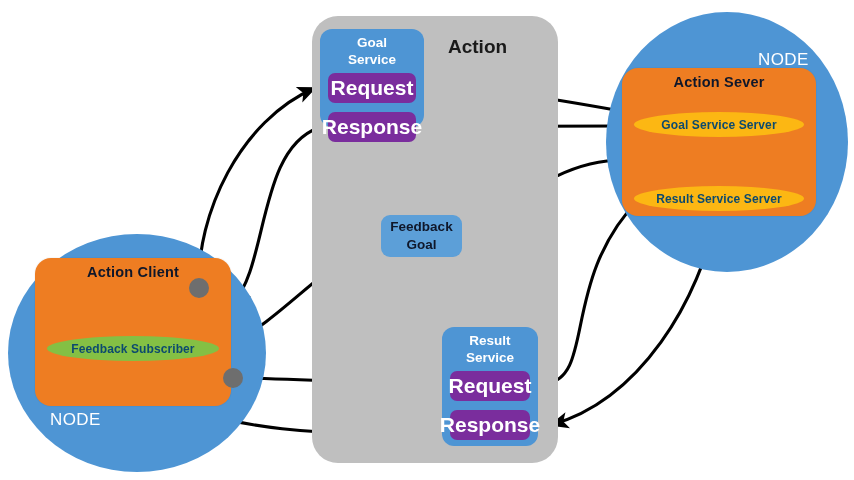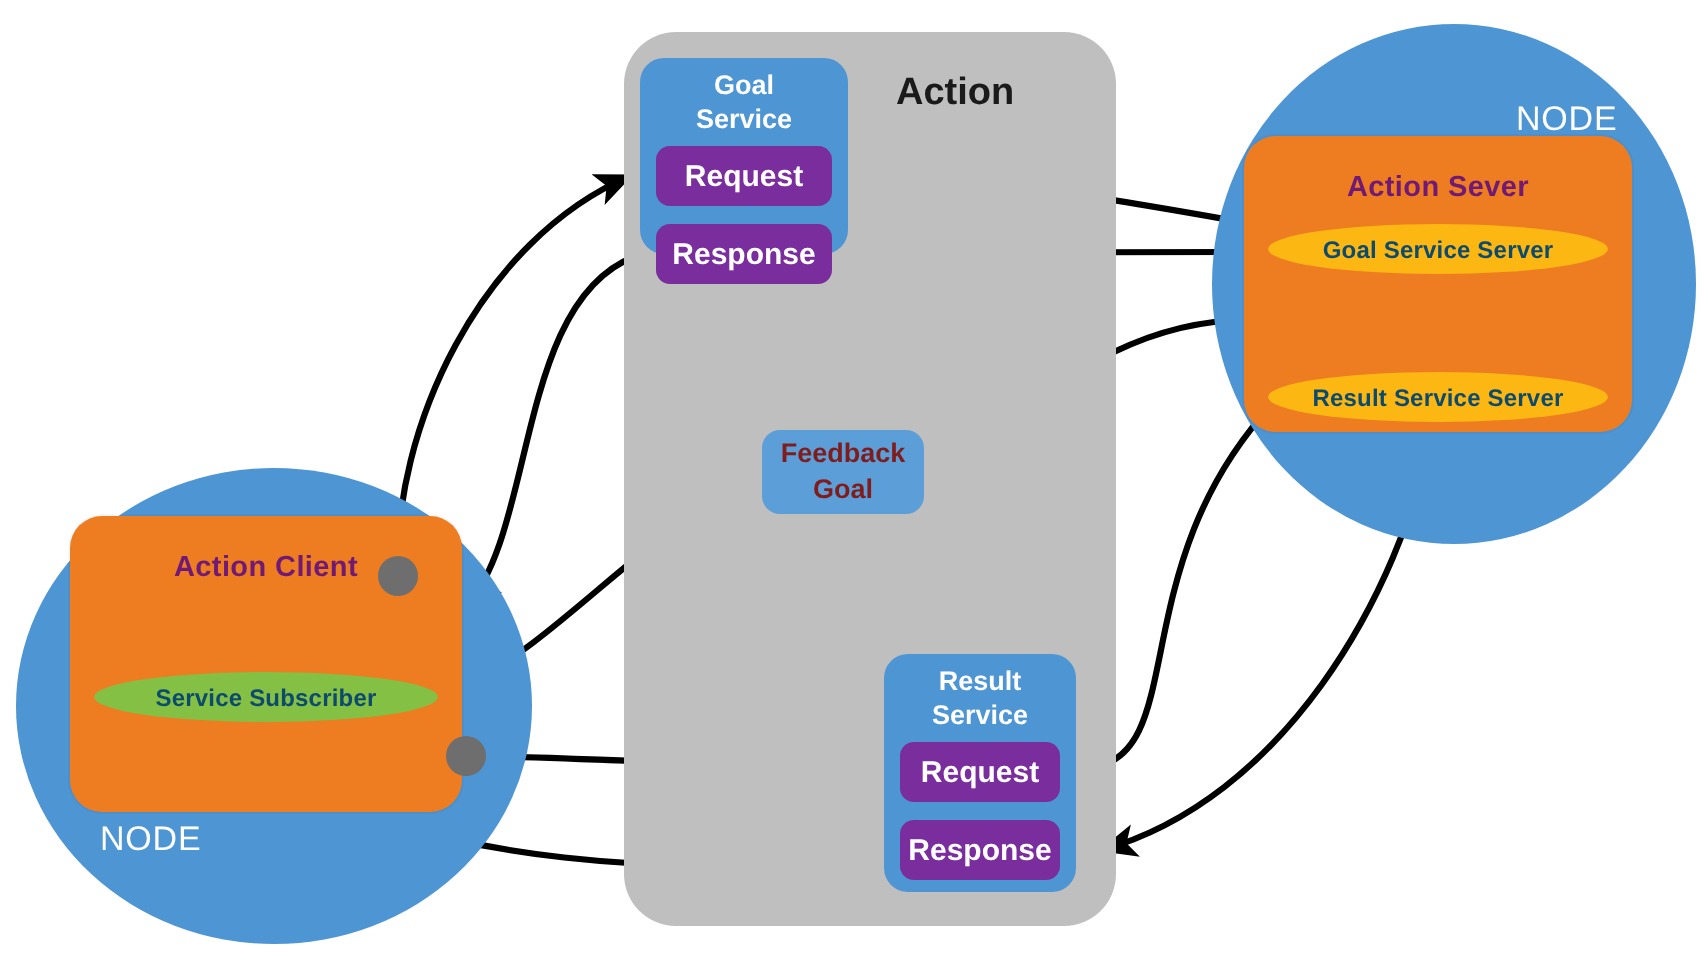"Request" .msg { font-size: 15px -> 21px }
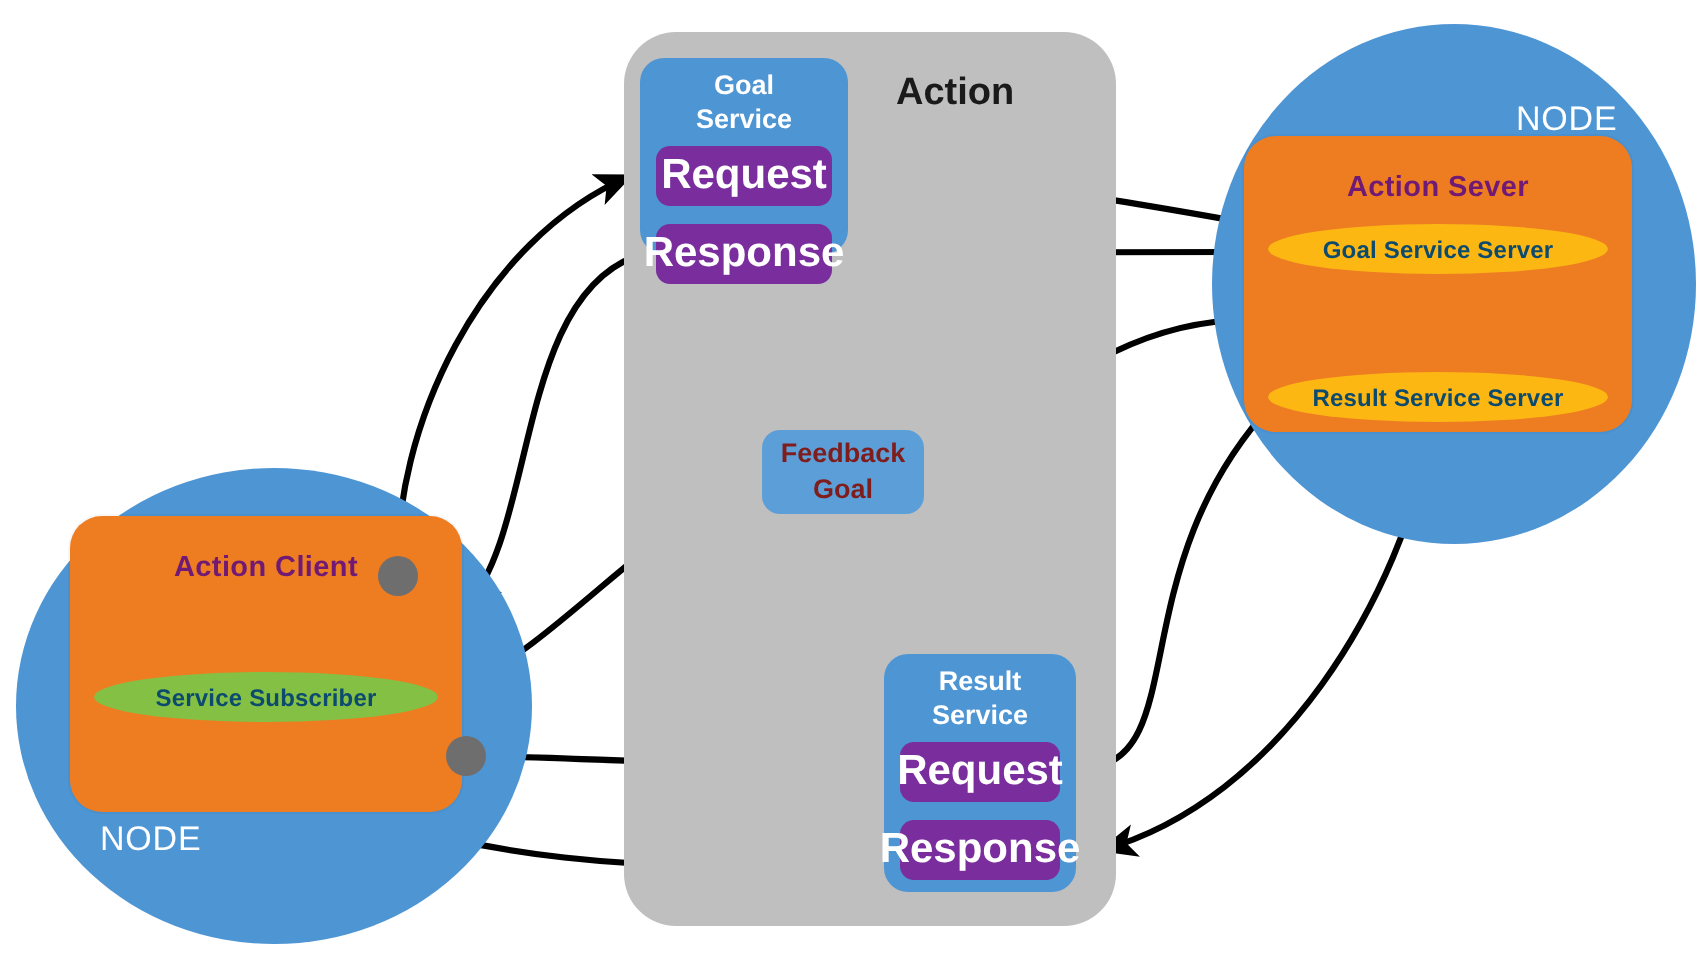"Action Sever" .actor-title { color: #701a75 -> #0f172a; margin-top: 12px -> none }
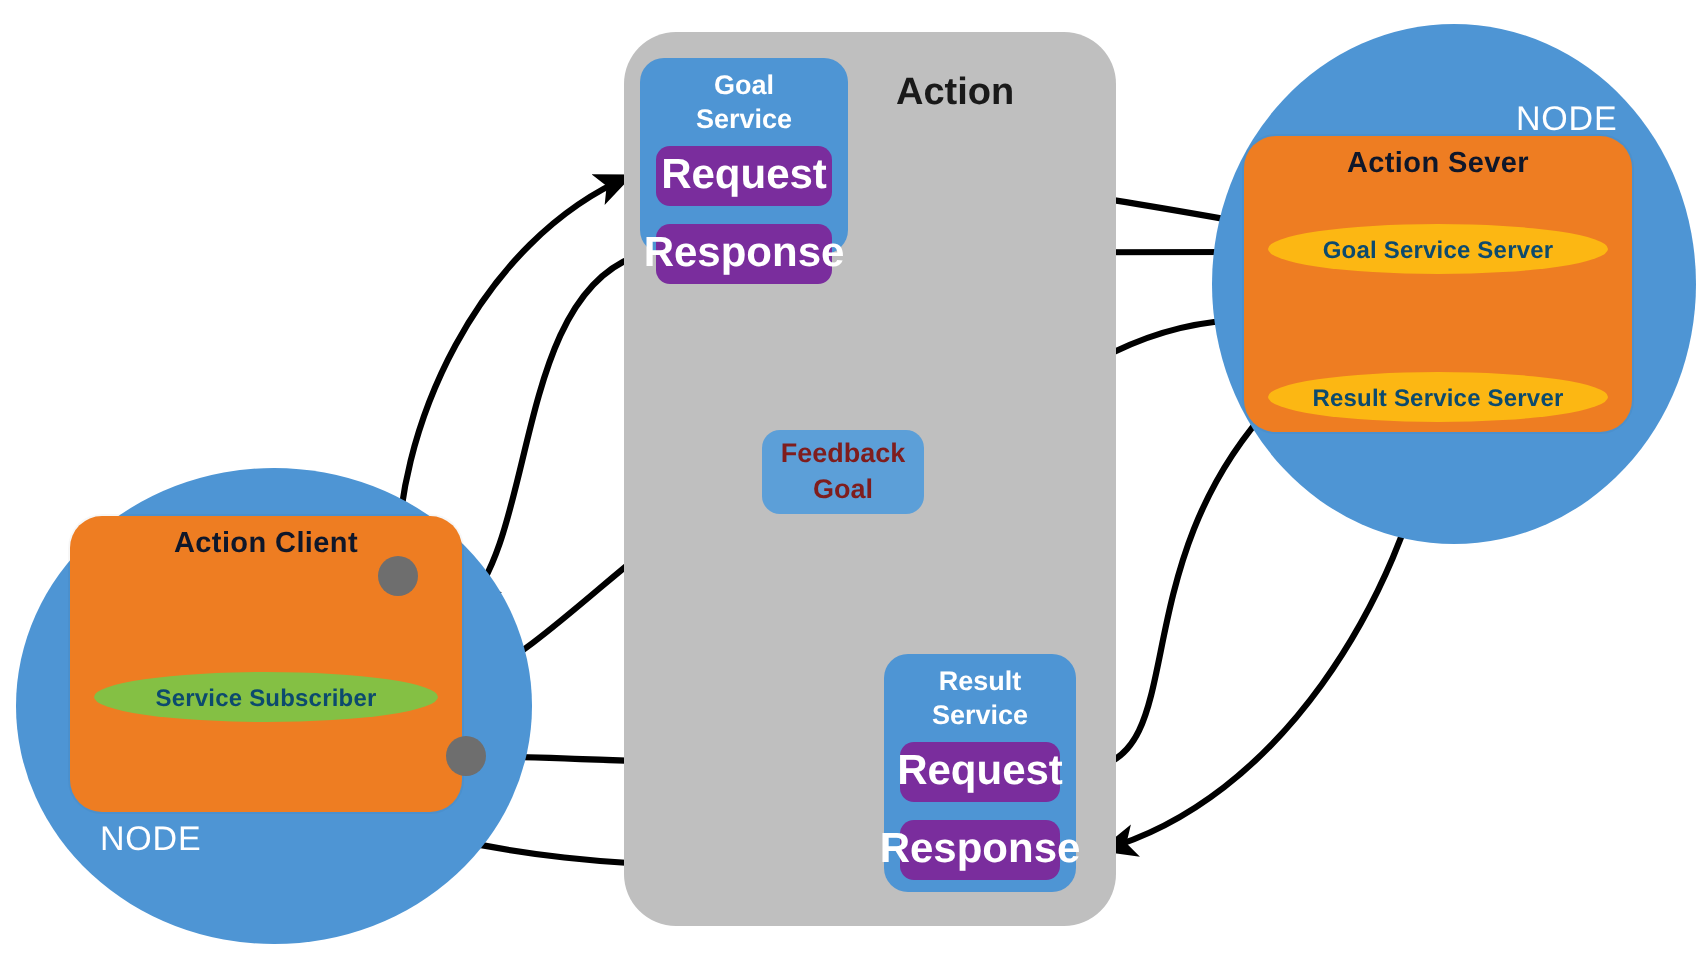"Feedback" #feedback-topic { color: #7f1d1d -> #0f172a }
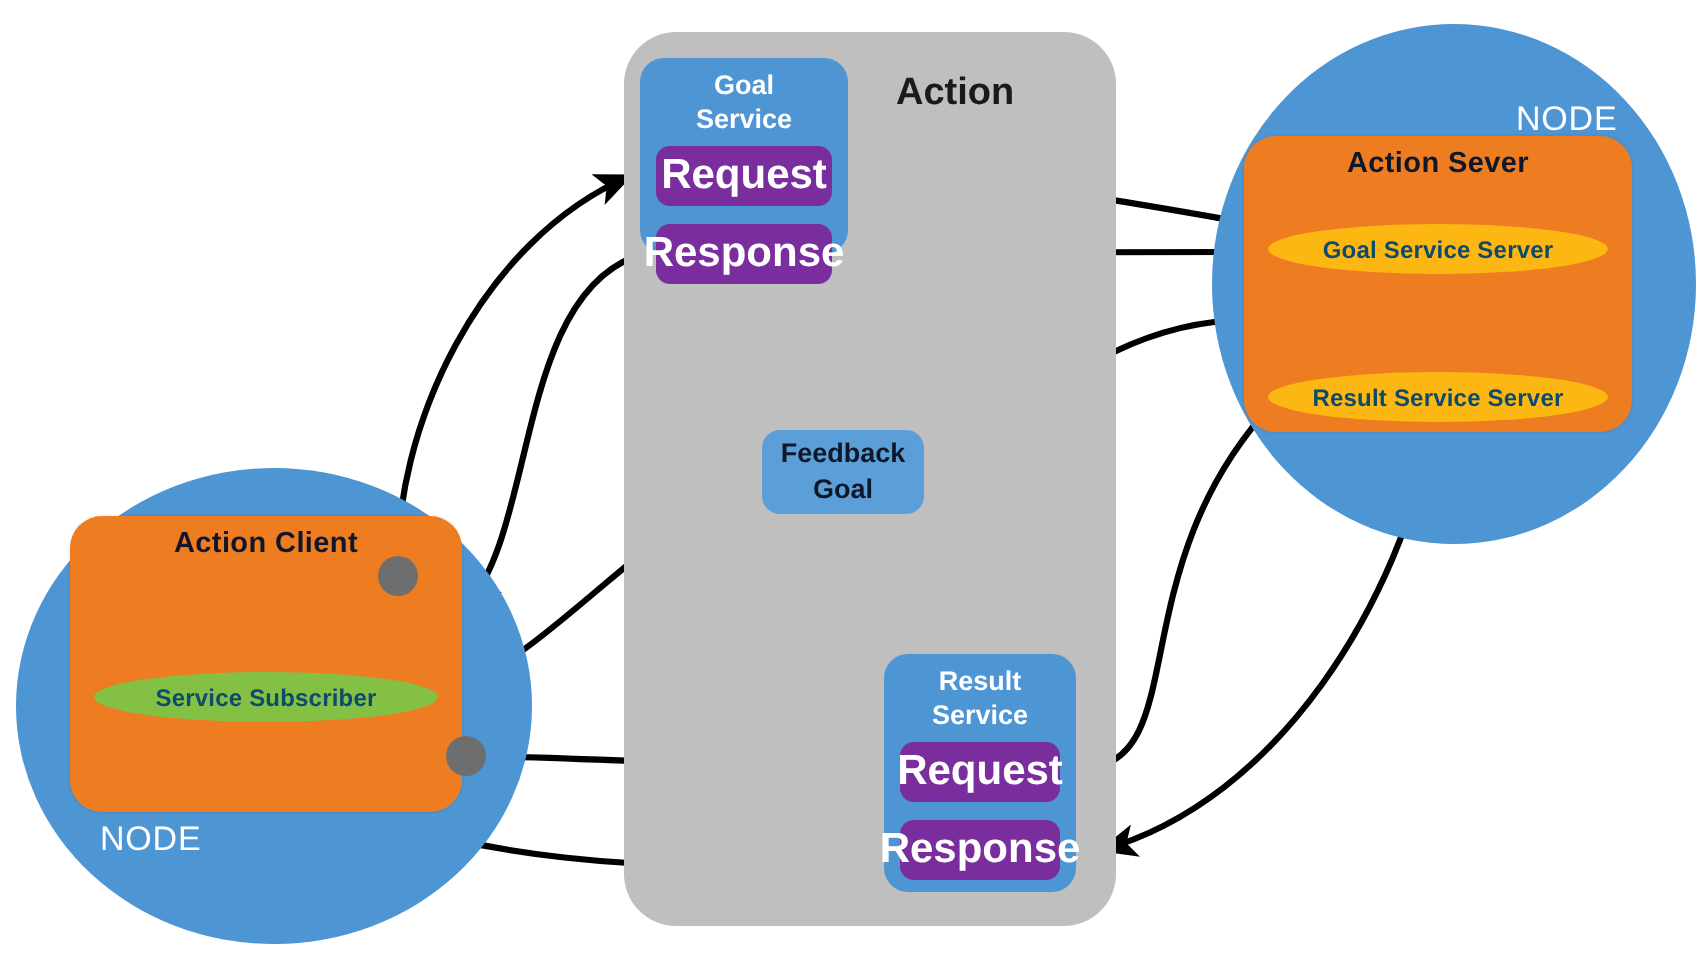"Service Subscriber" div.pill { text: Service -> Feedback }
